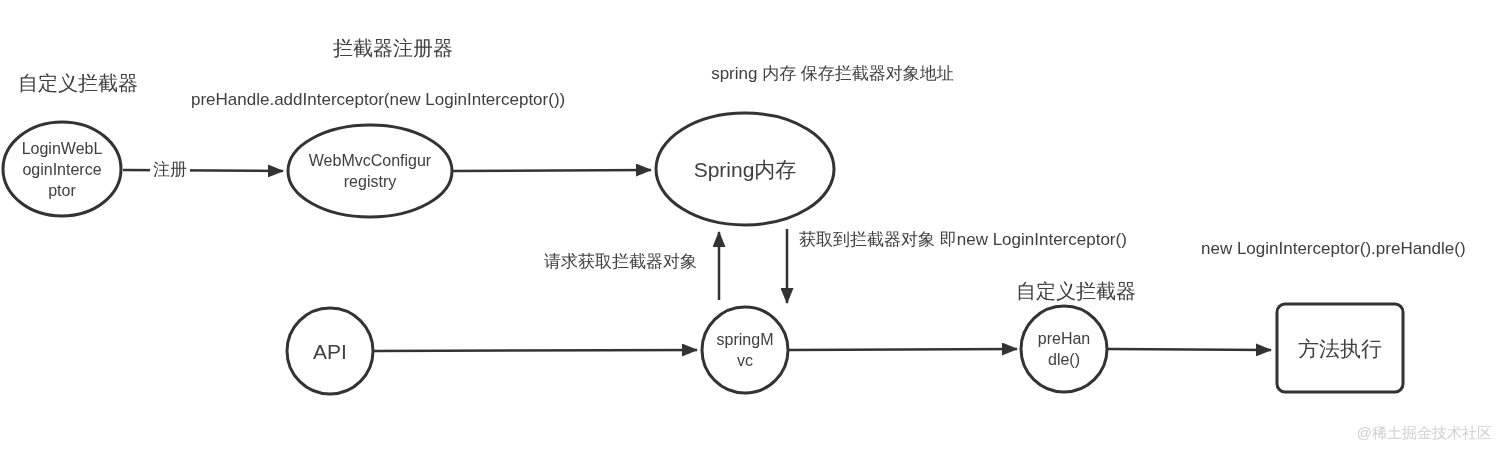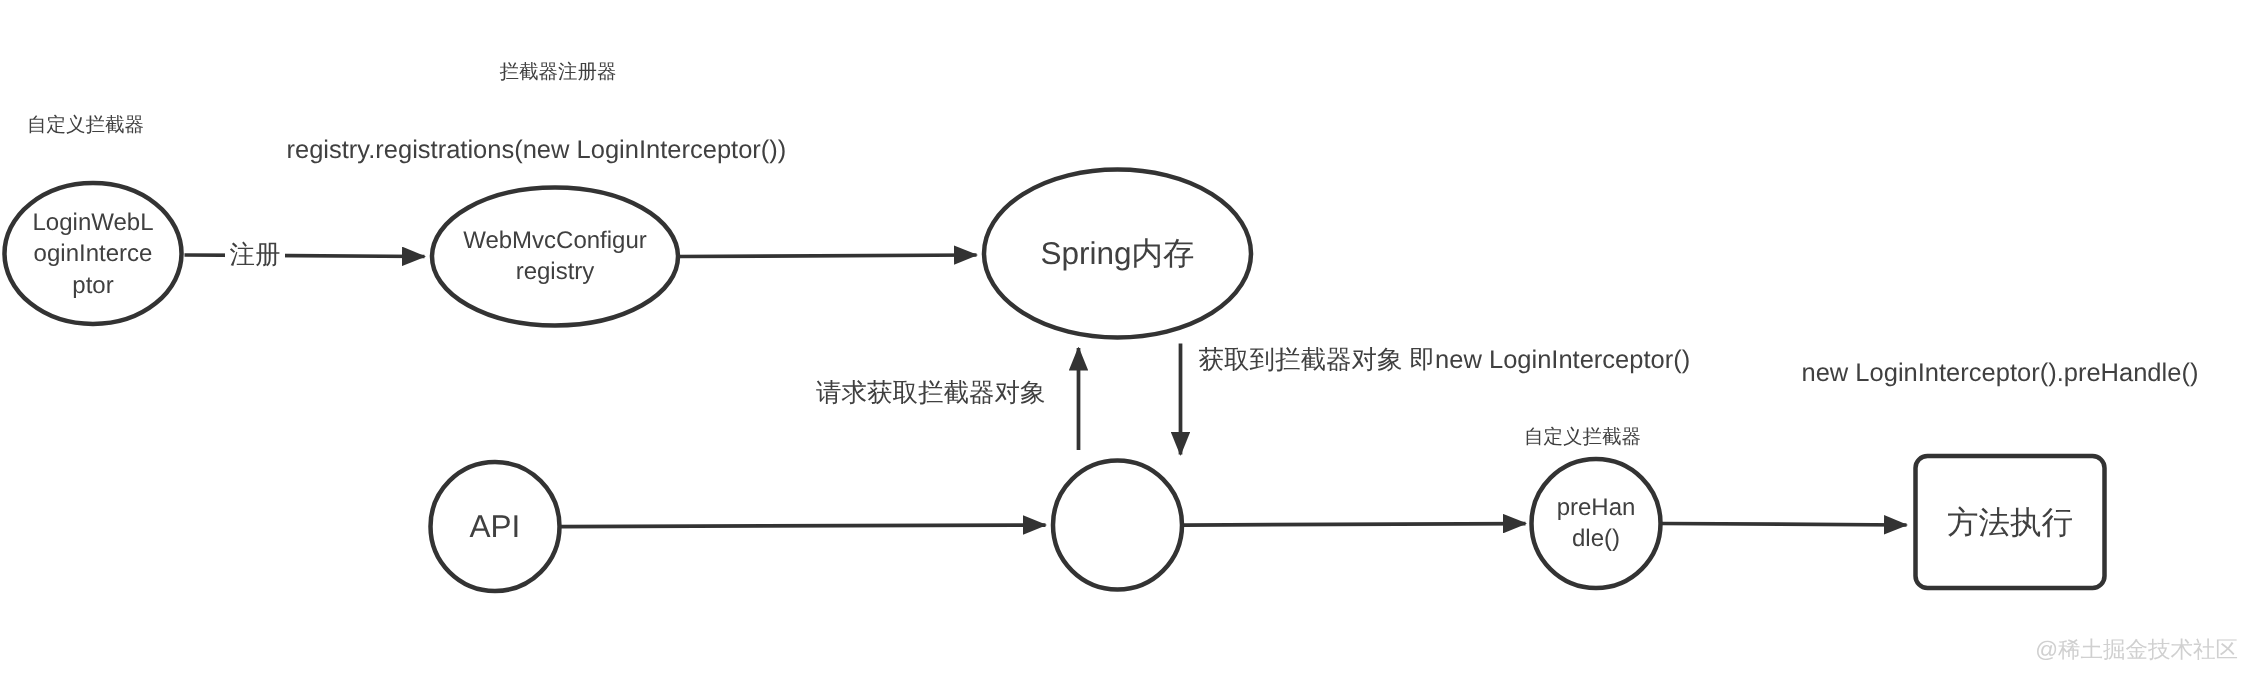"拦截器注册器" .lbl.small { font-size: 13px -> 20px }
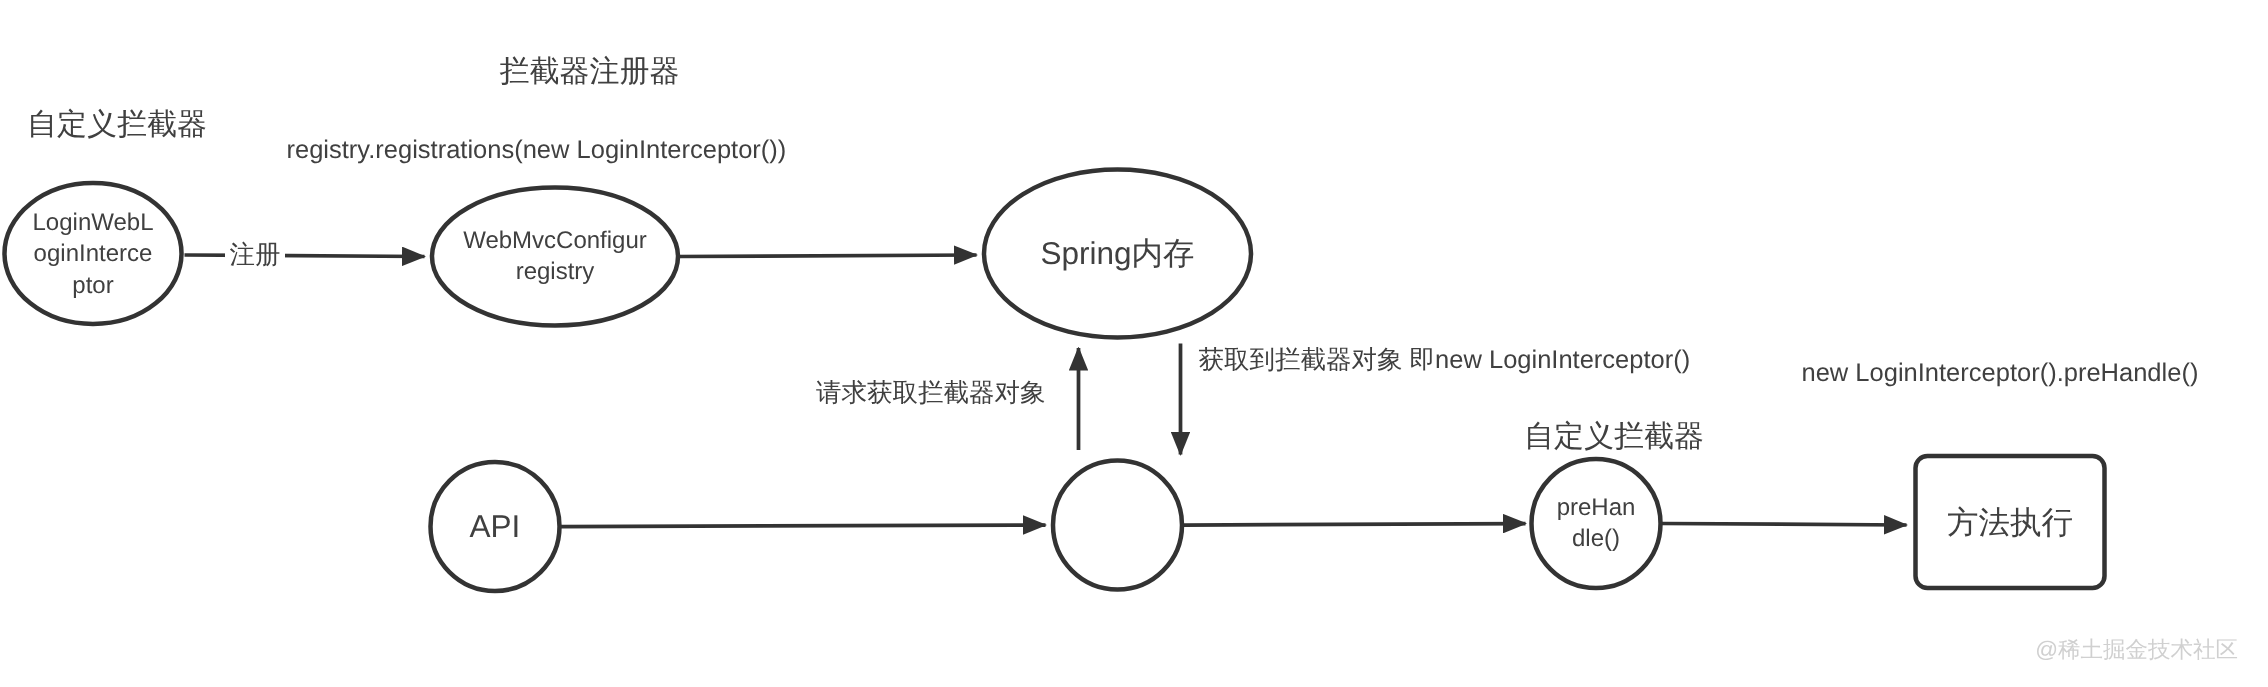"spring 内存 保存拦截器对象地址" div { html: none -> <div>spring 内存 保存拦截器对象地址</div> }
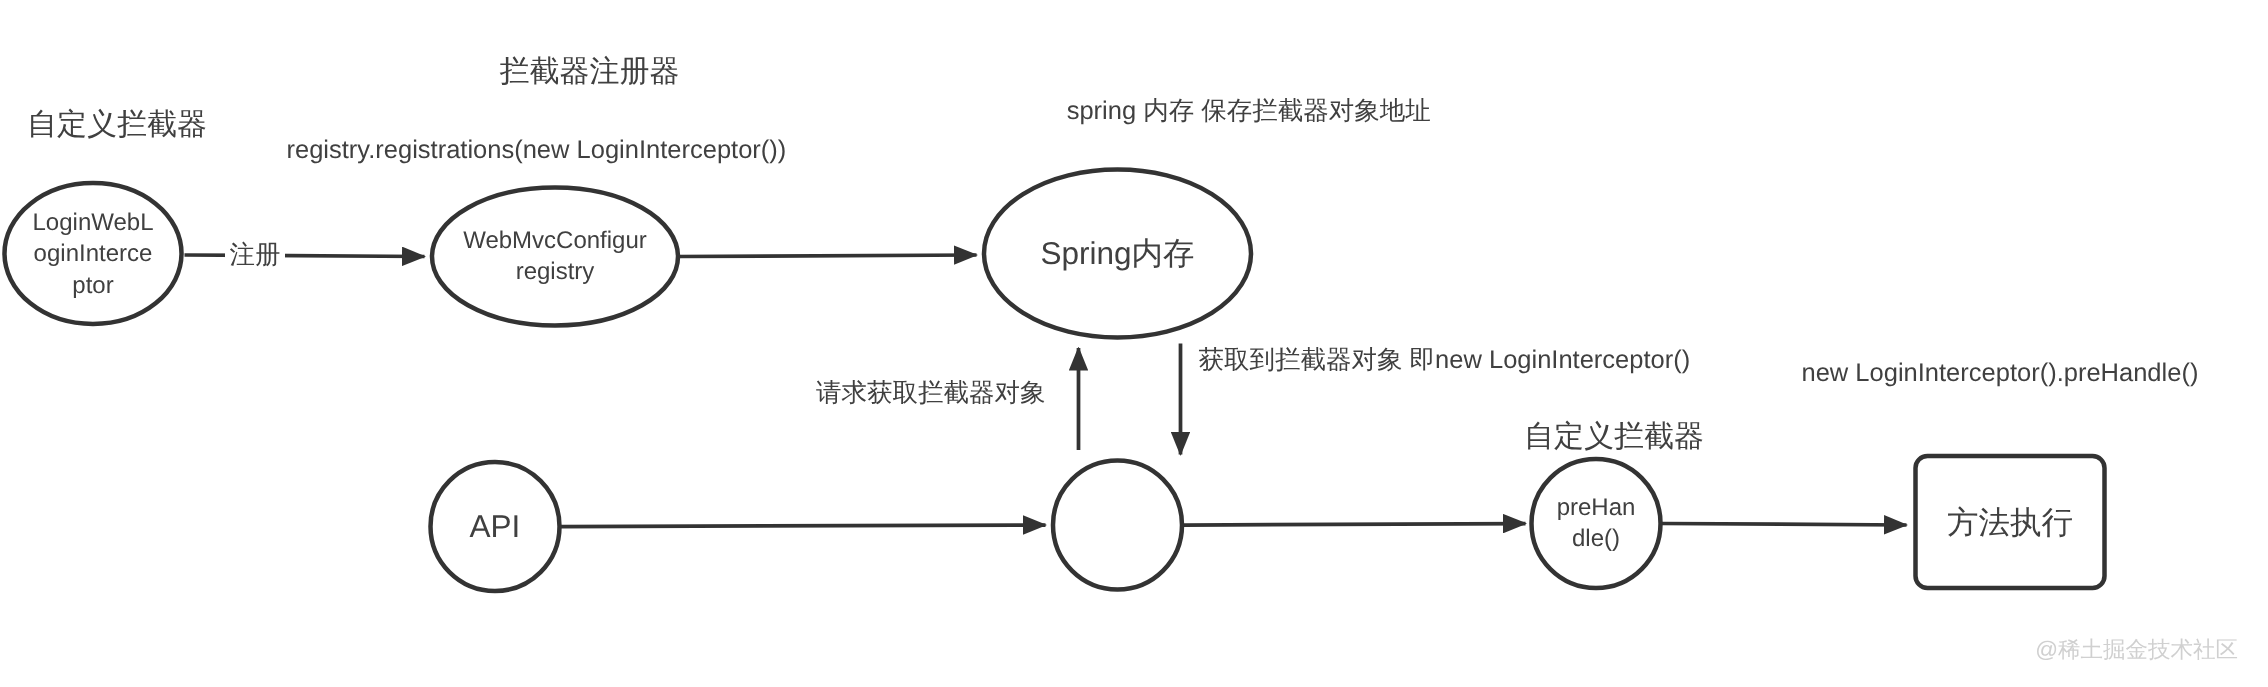"registry.registrations(new" div.lbl { text: registry.registrations -> preHandle.addInterceptor }
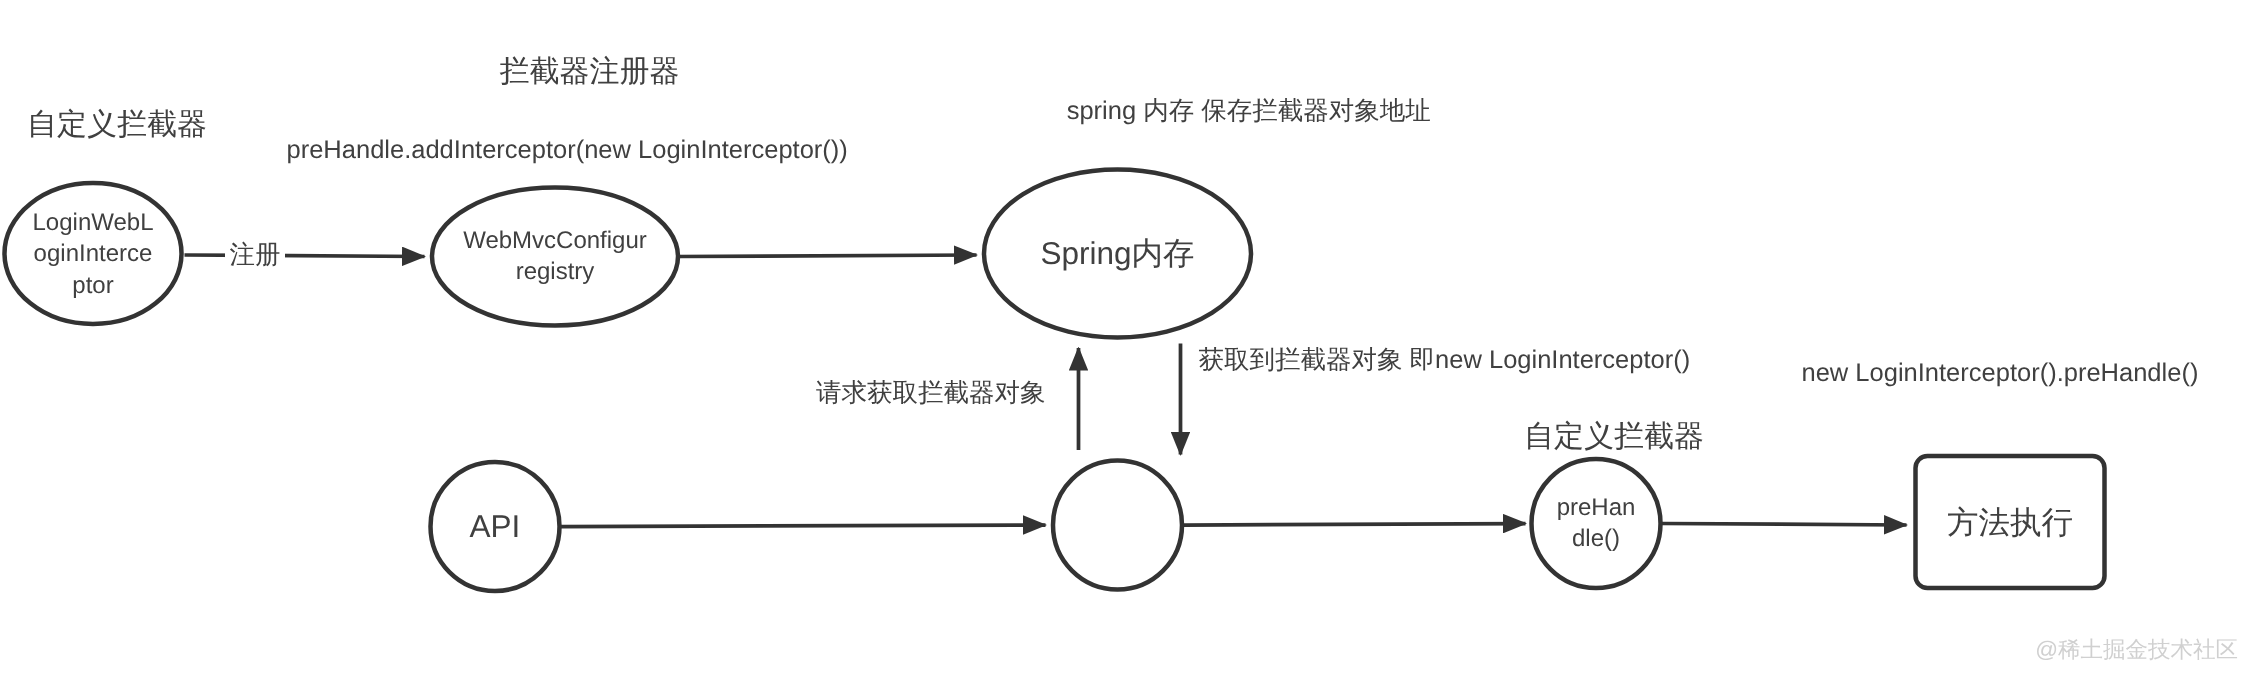"springM" div.node-label { html: none -> <div> <div>springM</div> <div>vc</div> </div> }
